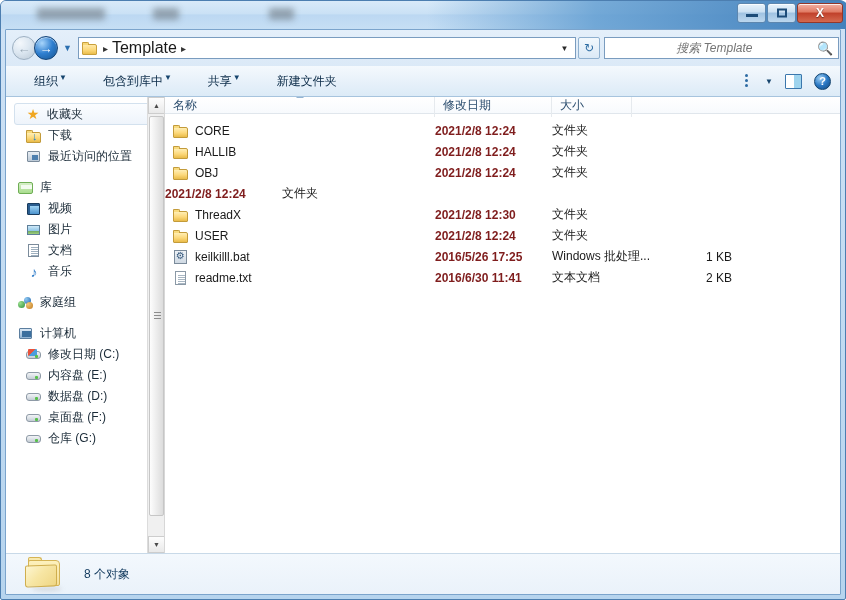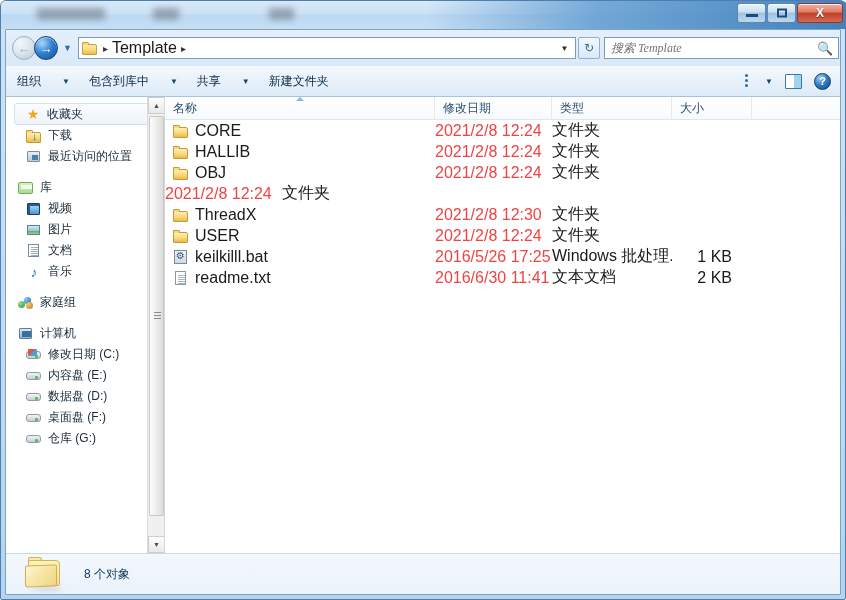"搜索 Template" #search-input { font-family: Liberation Serif, serif -> Liberation Sans, sans-serif; text-align: none -> center }
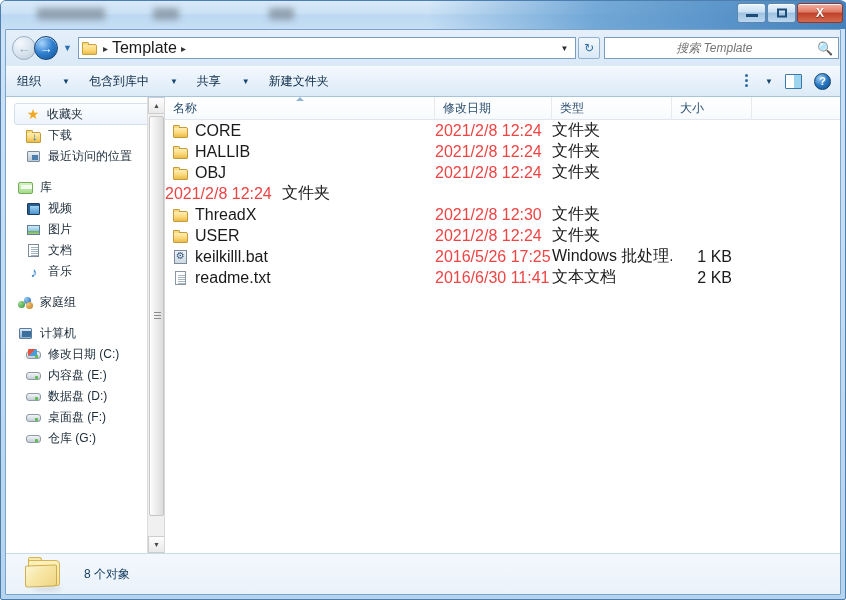"组织" .tb-item { align-items: center -> none; gap: 21px -> 1px; margin-left: 3px -> 20px }
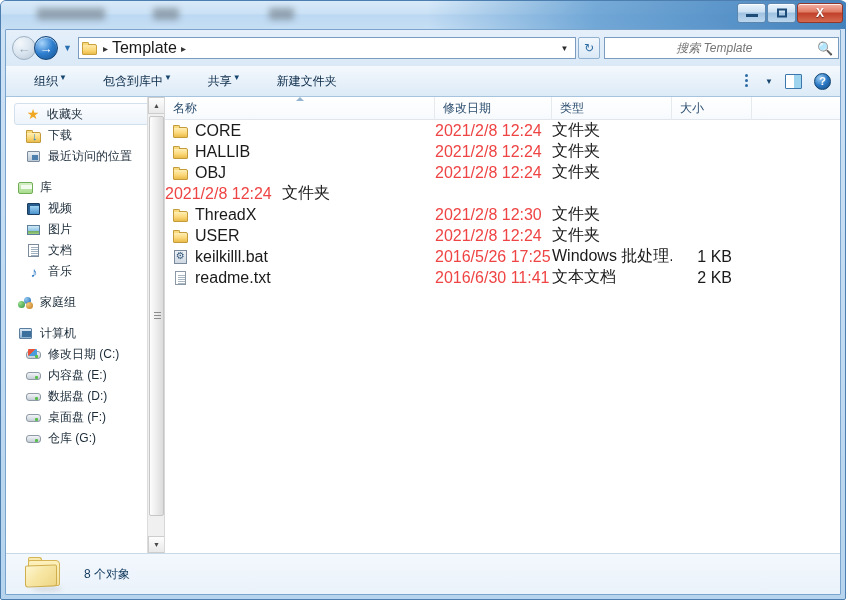"名称" #colheader { height: 23px -> 17px }
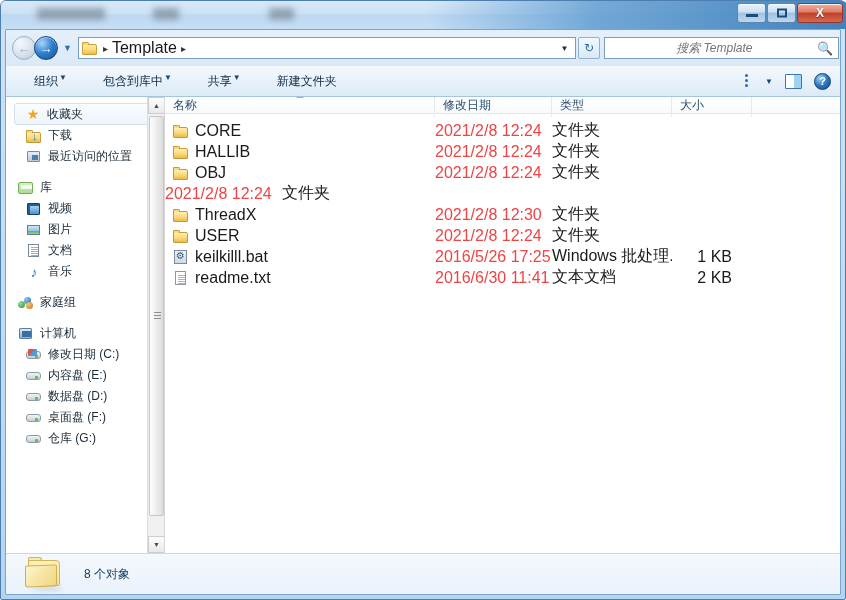"类型" div.colh { html: <div> <span>类型</span> </div> -> none }
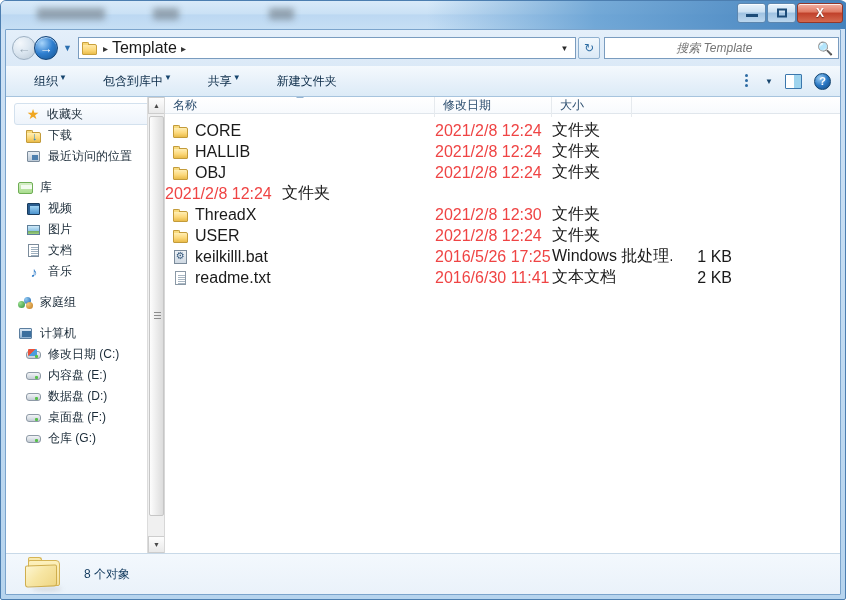"CORE" .row { font-size: 16px -> 12px }
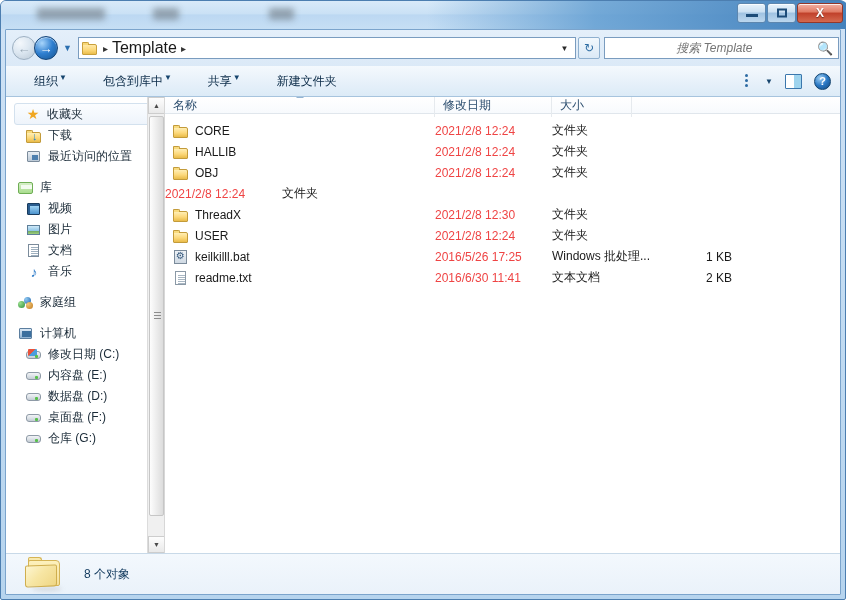"2021/2/8 12:24" .cell-date { color: #ef4444 -> #7f1d1d; font-weight: none -> bold }
